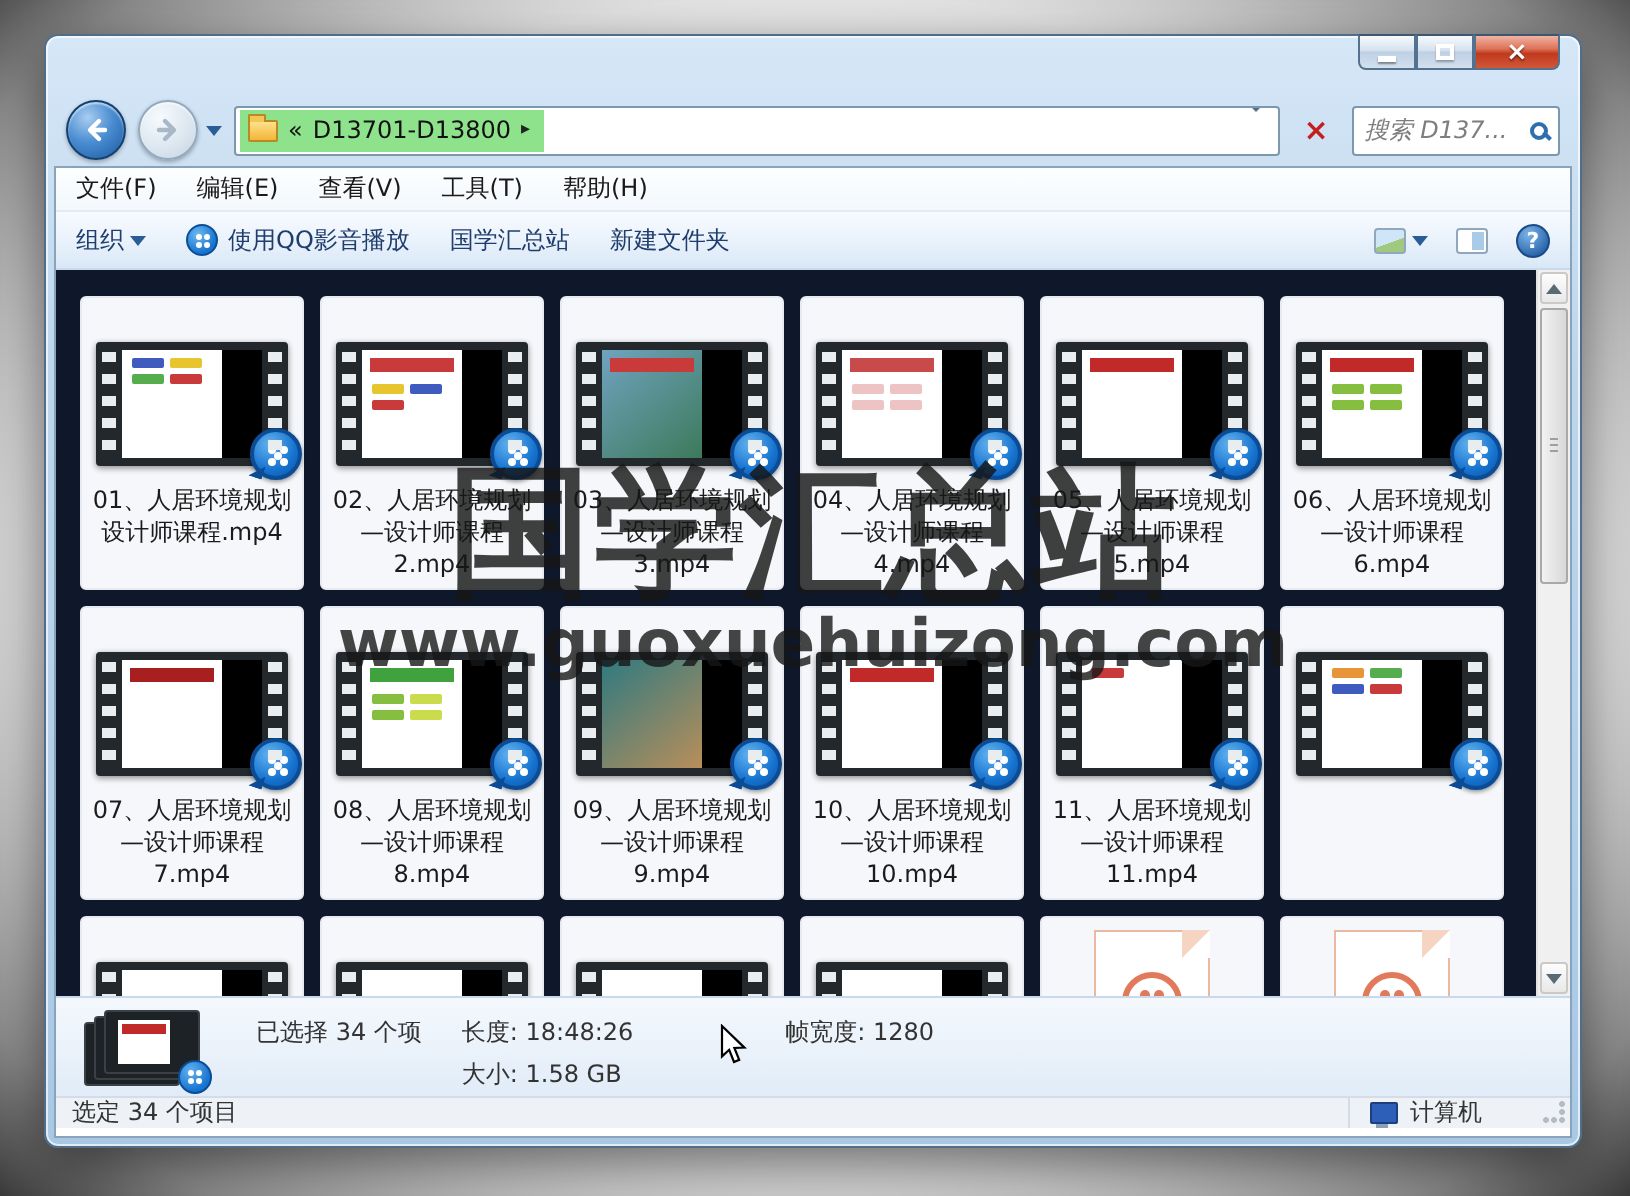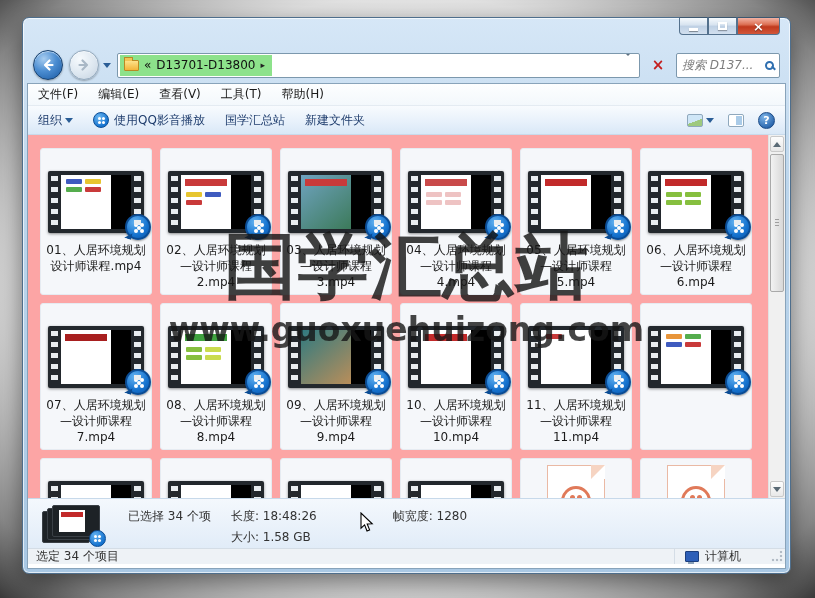"搜索 D137..." .searchbox input { text-align: none -> center }
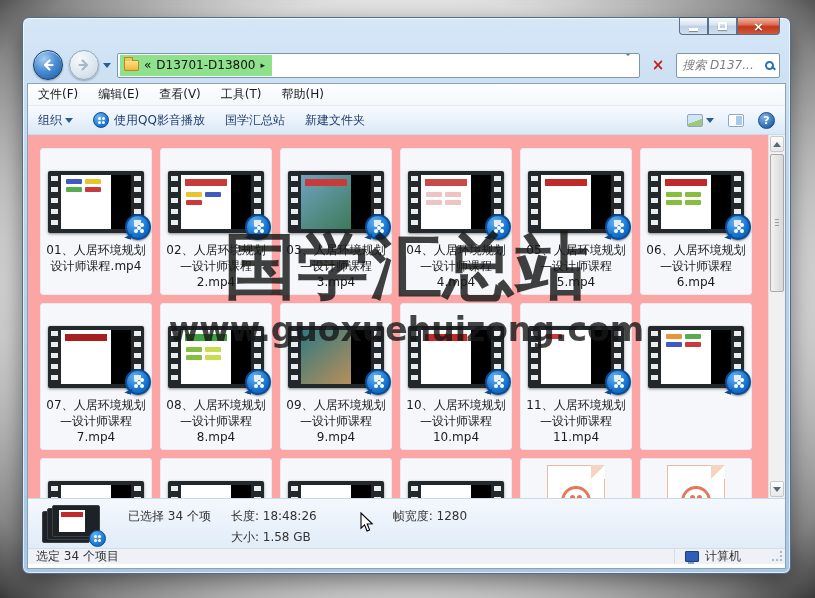"01、人居环境规划设计师课程.mp4" .main { background: #fca5a5 -> #0f172a }
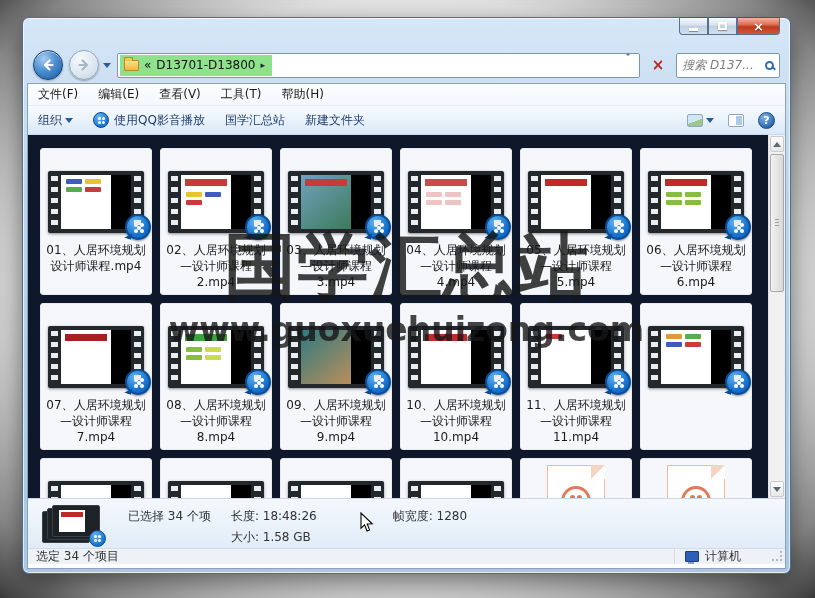"www.guoxuehuizong.com" .wm-url { margin-top: 8px -> 0 }
